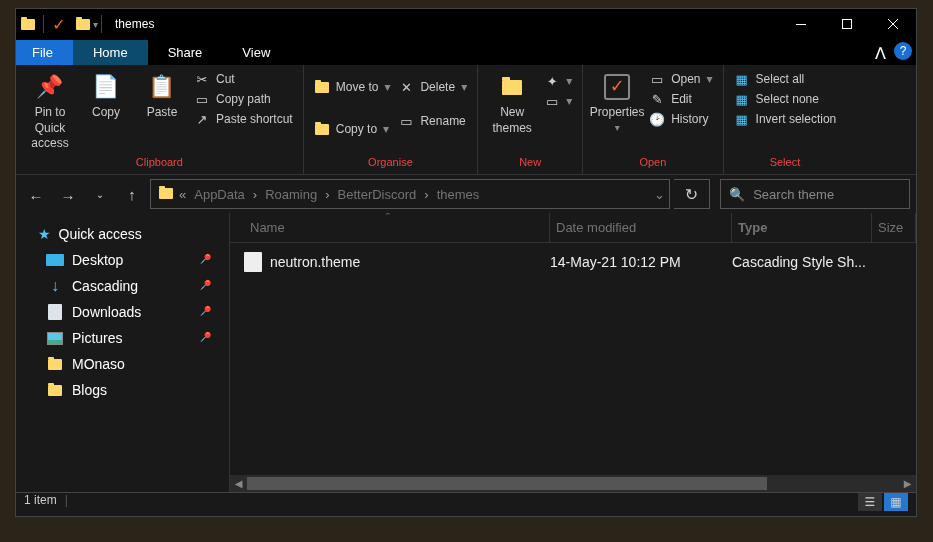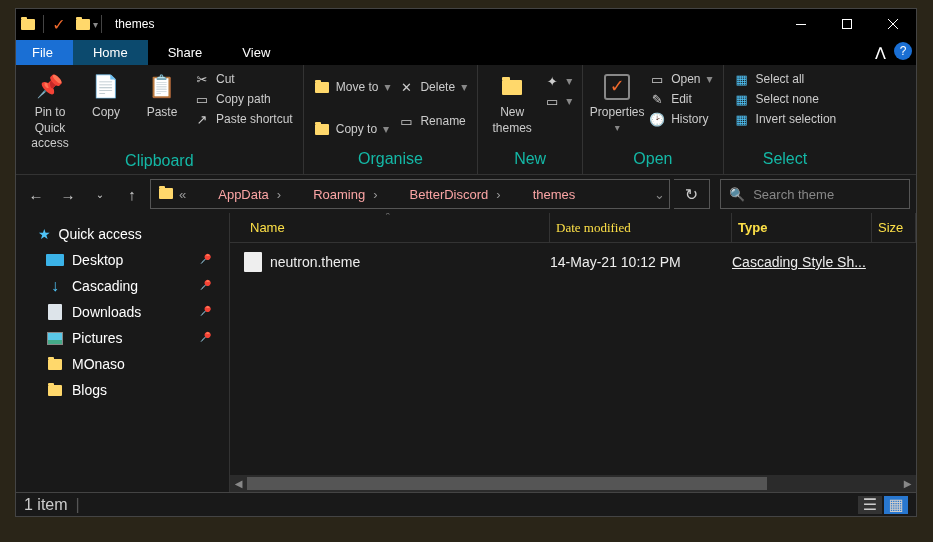"Clipboard" .rgroup .label { color: #14b8a6 -> #ef4444; font-size: 16px -> 11px }
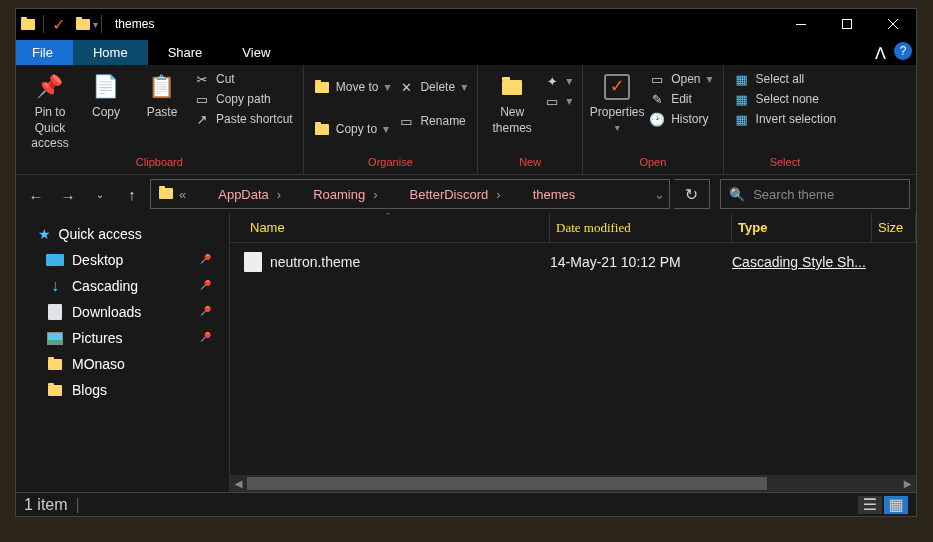"AppData" .crumb { color: #fca5a5 -> #737373; margin-left: 24px -> none }
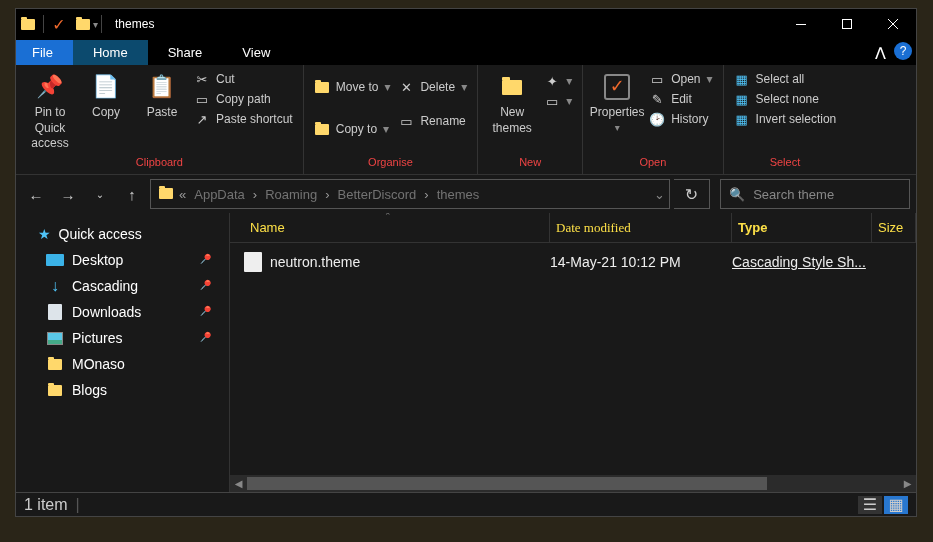"Name" .cols { color: #fde047 -> #737373 }
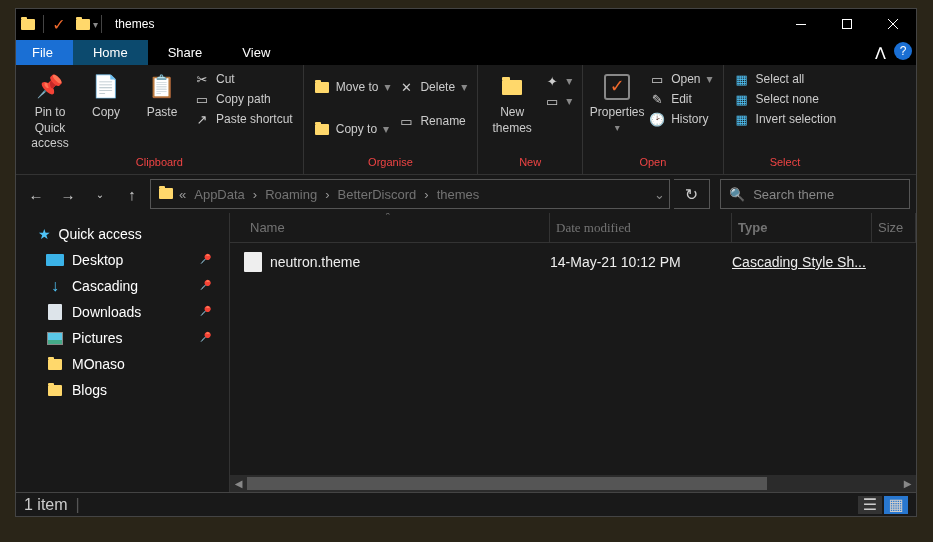"Date modified" .cols .date { font-family: Liberation Serif, serif -> none }
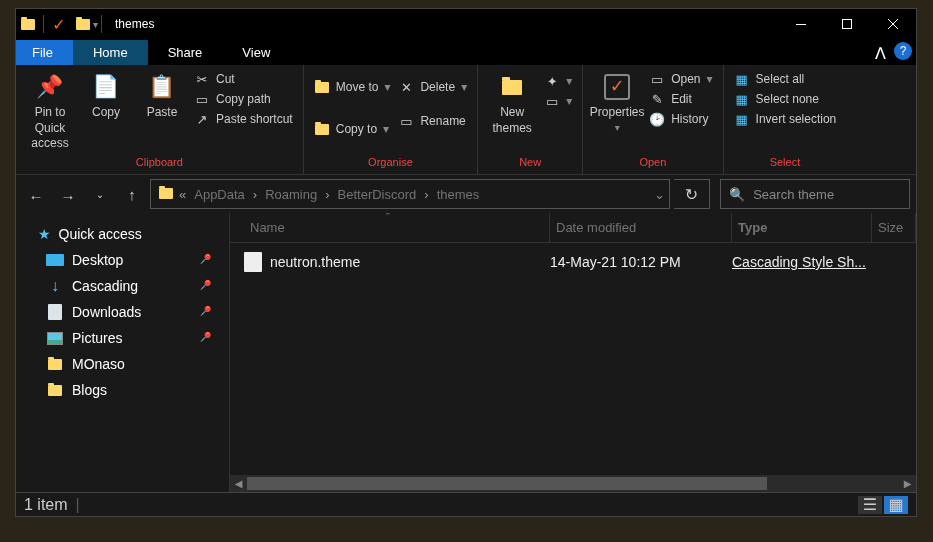"Cascading Style Sh..." .file-row .type { text-decoration: underline -> none }
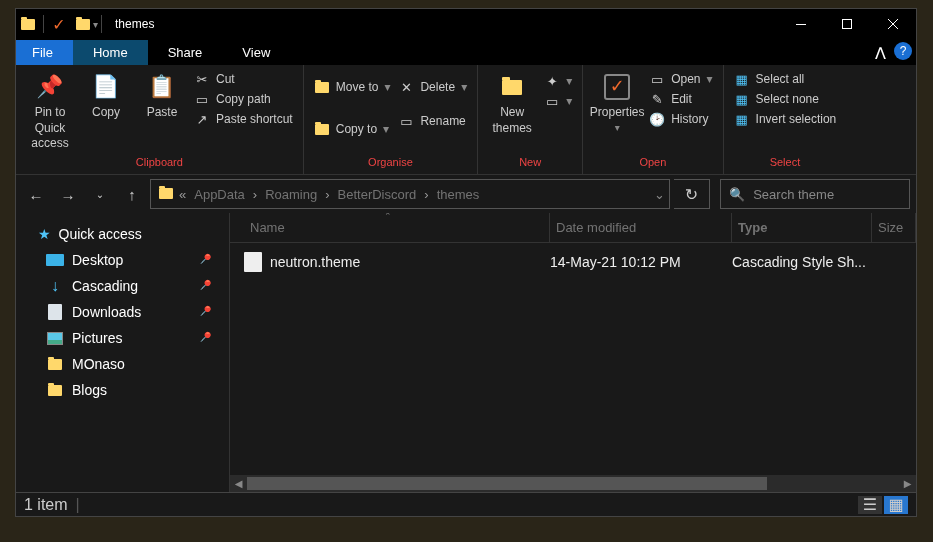"1 item" .status { align-items: center -> flex-start; font-size: 16px -> 12px }
